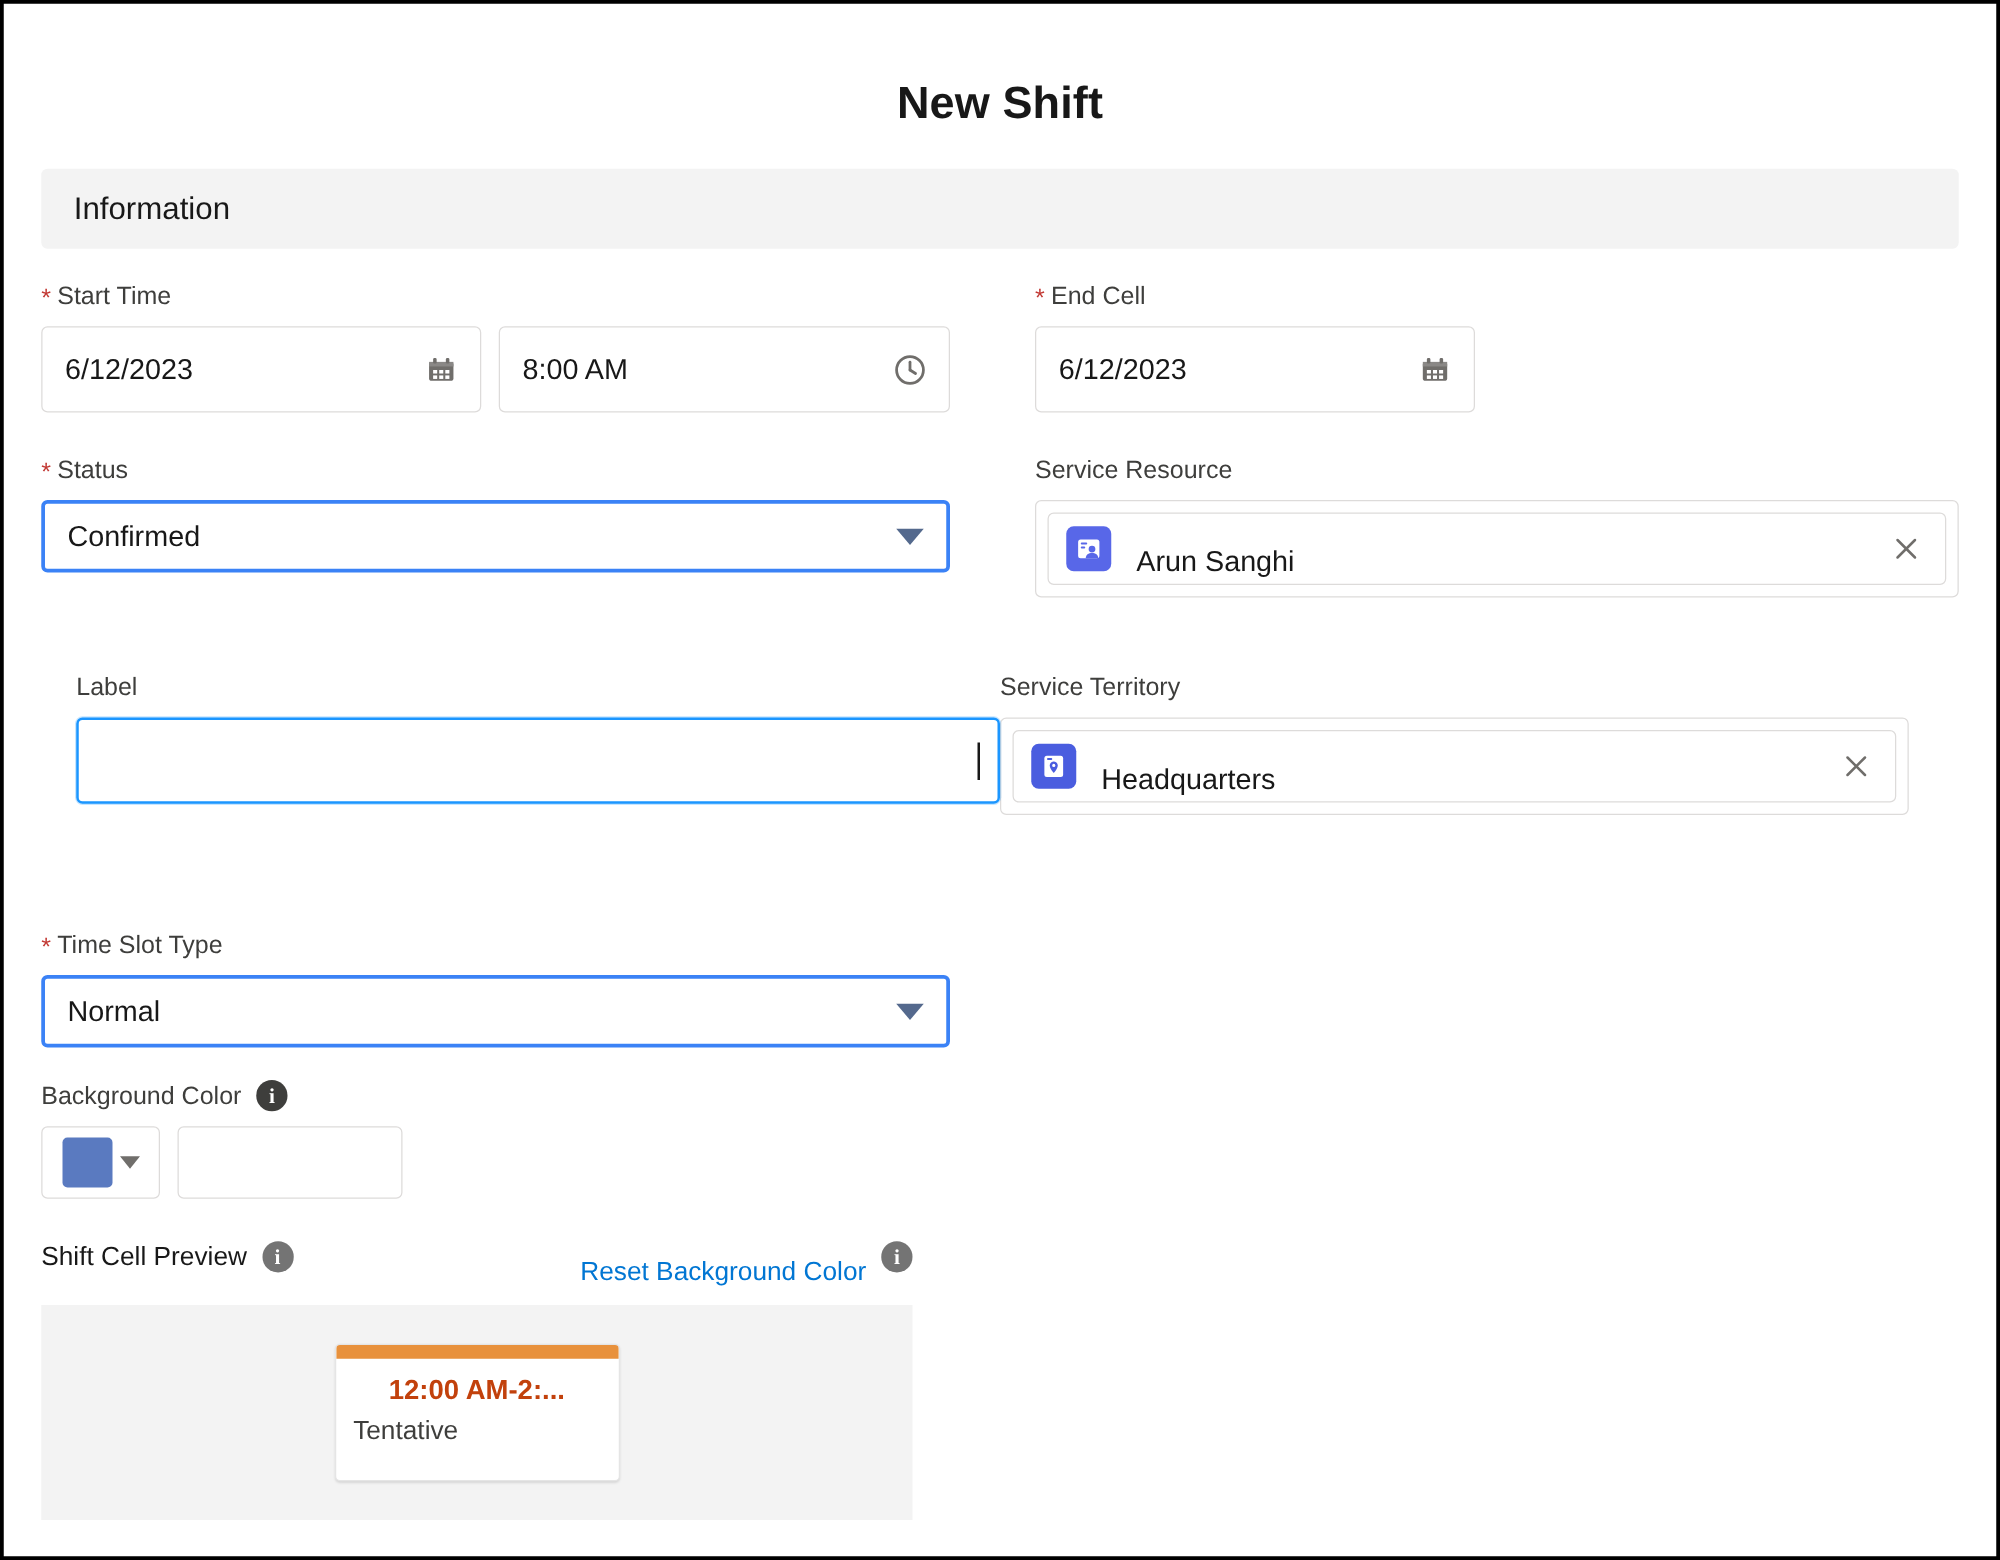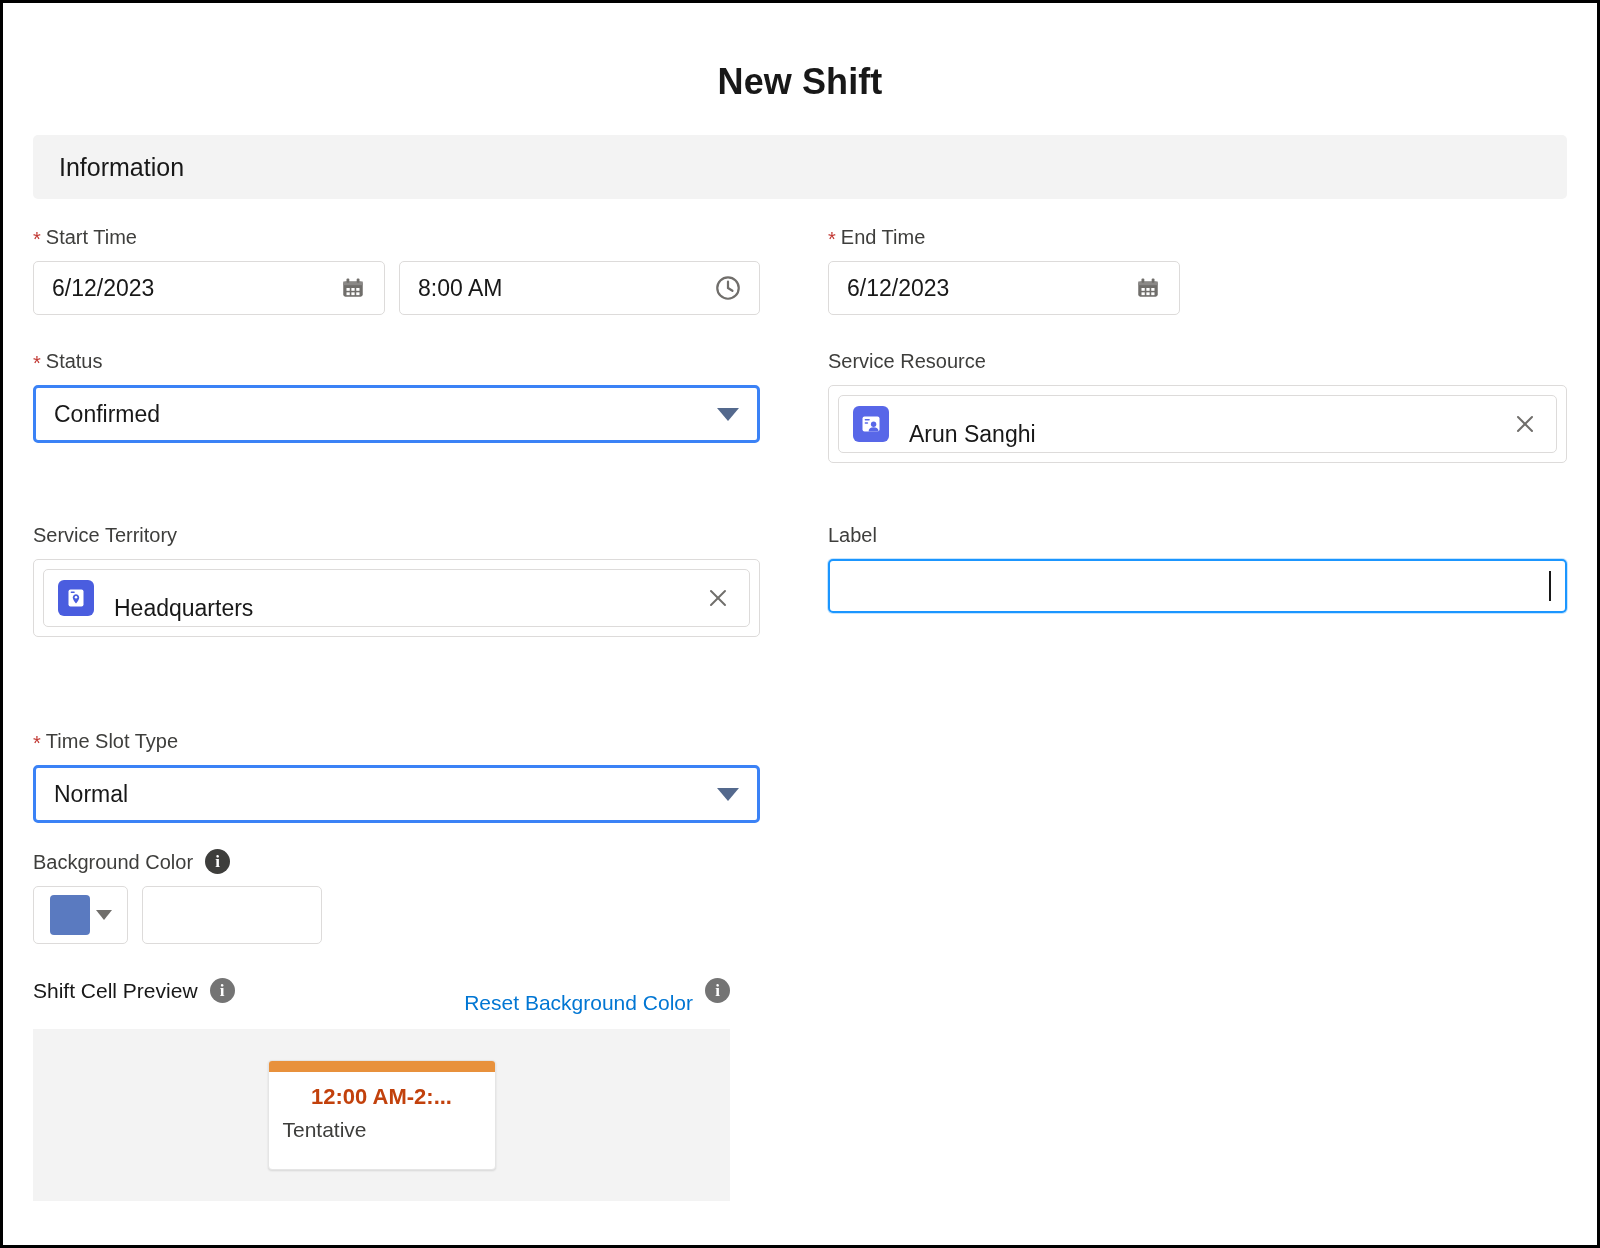"End Time" span { text: Time -> Cell }
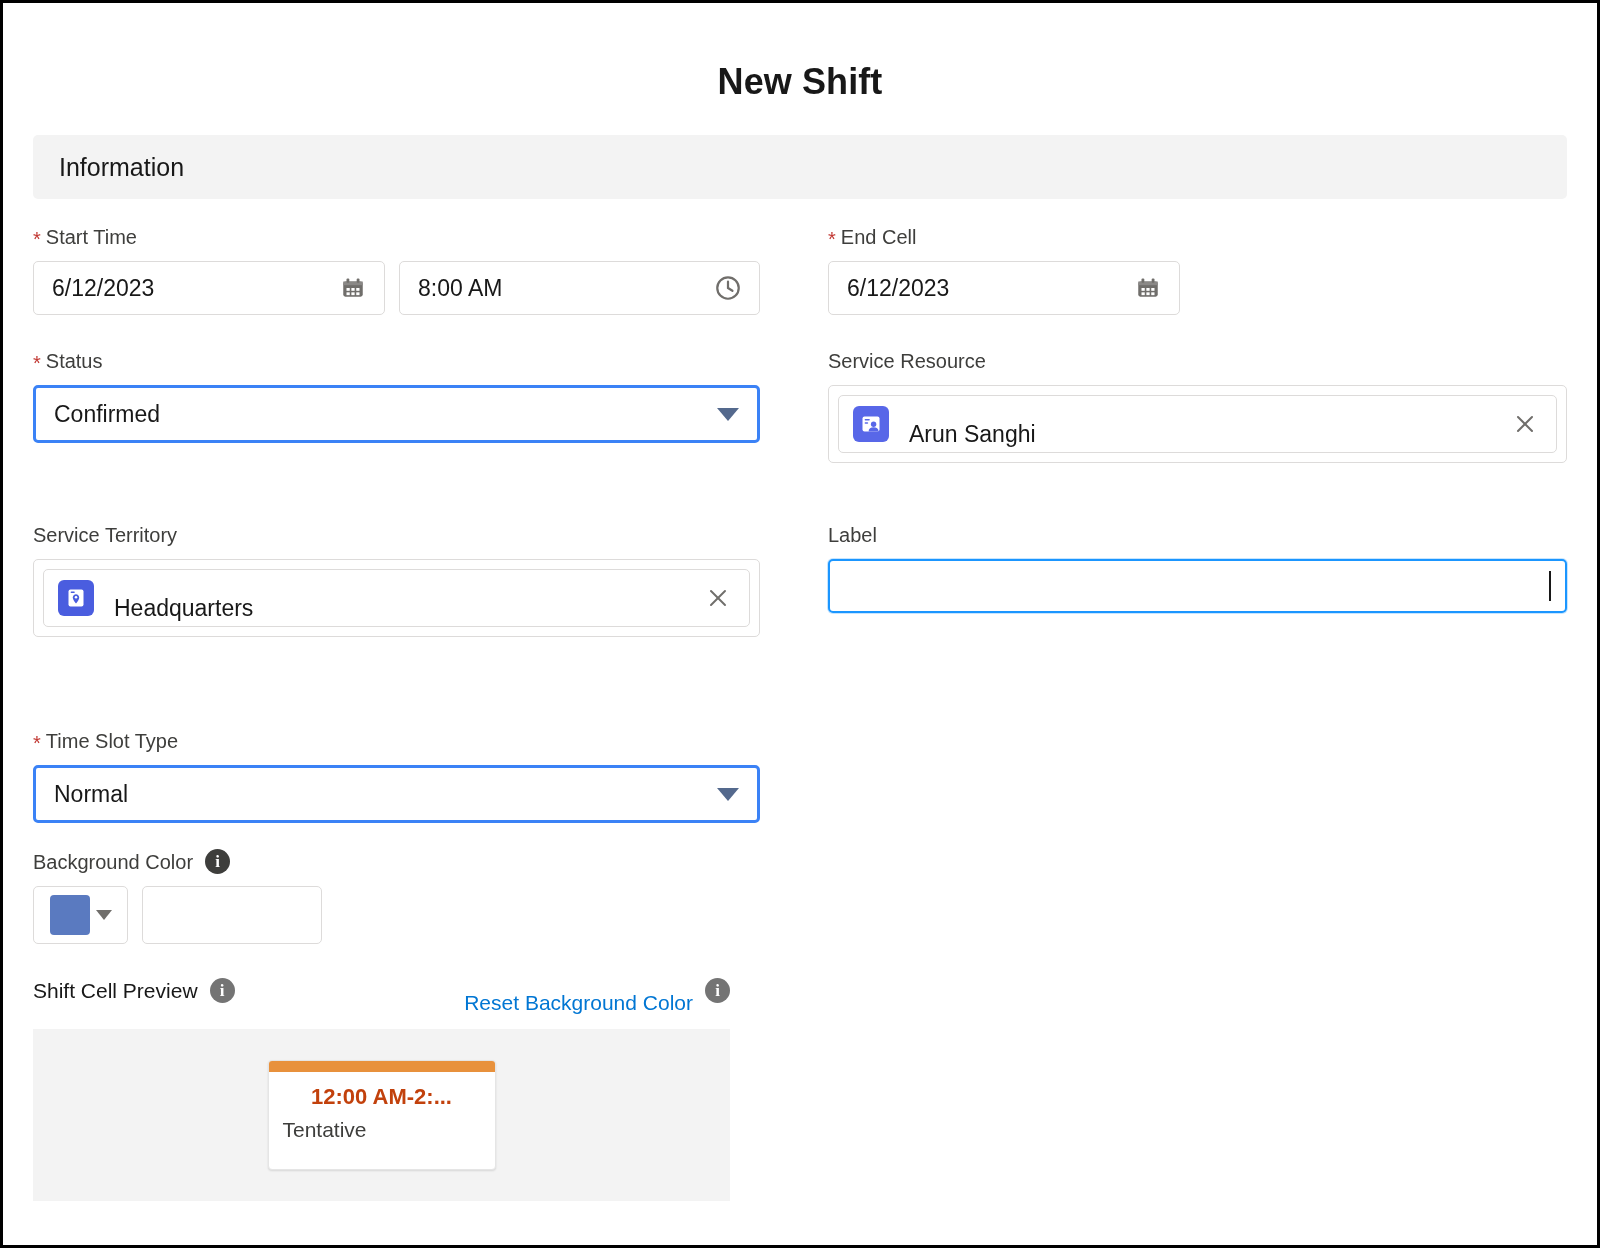"6/12/2023" .input-box { height: 54px -> 69px }
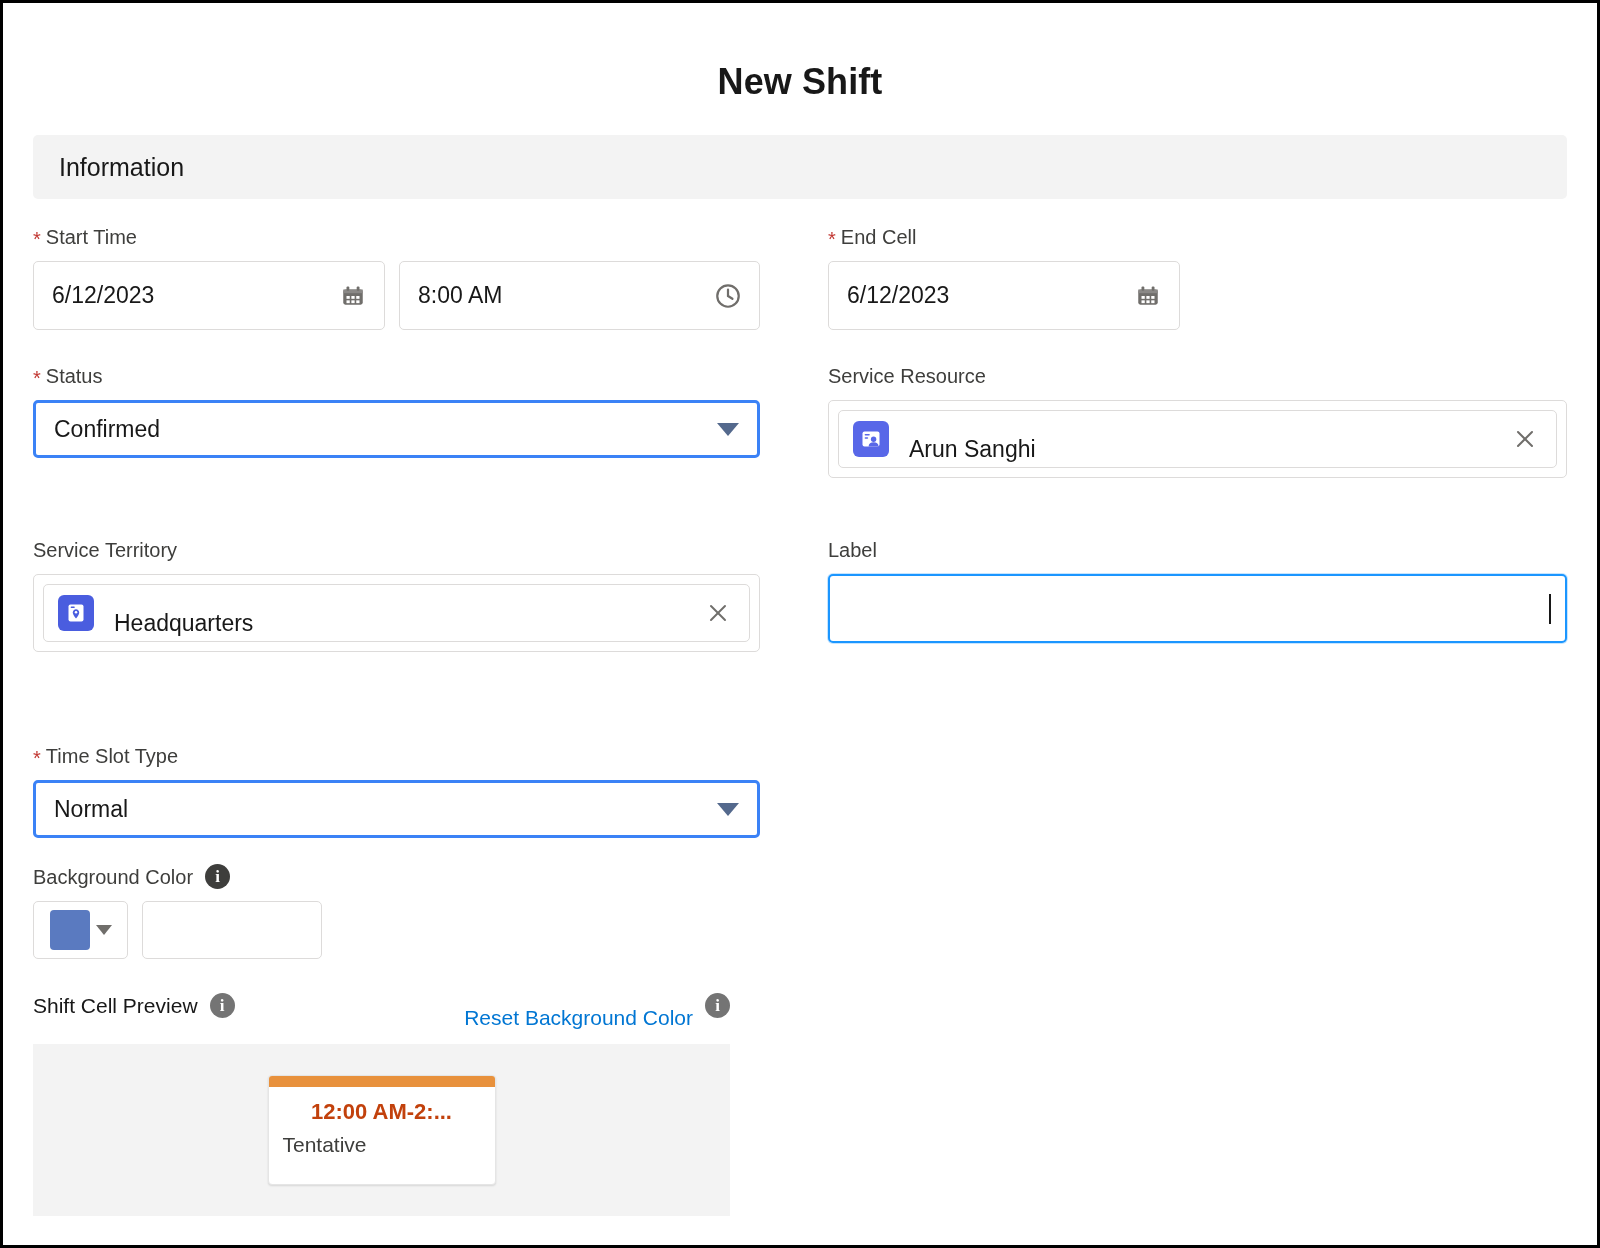"Service Territory" div.col { order: before "Label" -> after "Label" }
